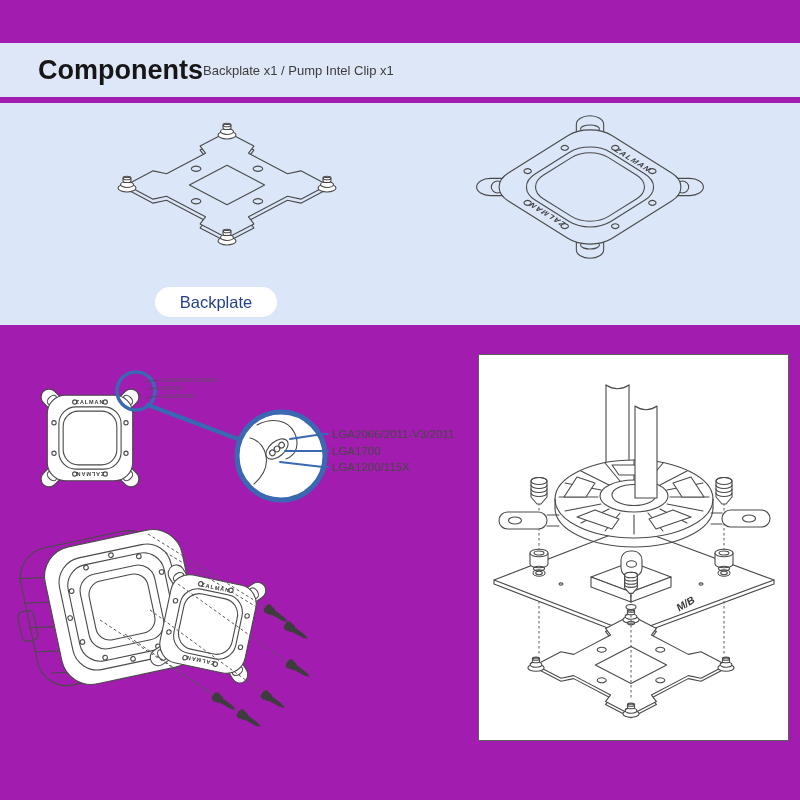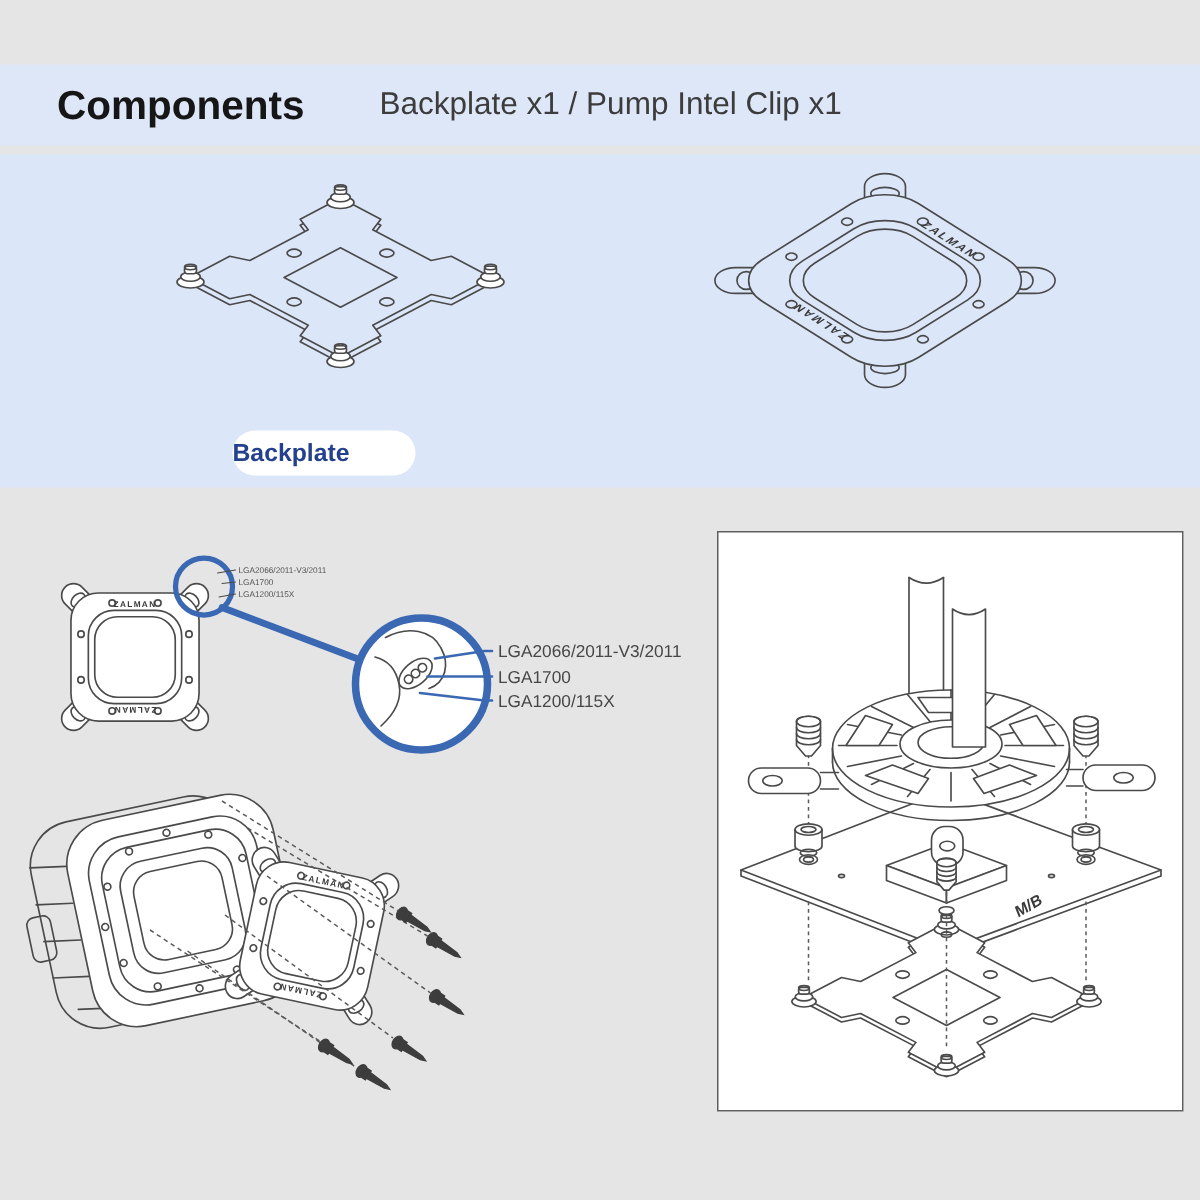"Components" .page { background: #e5e5e5 -> #a21caf }
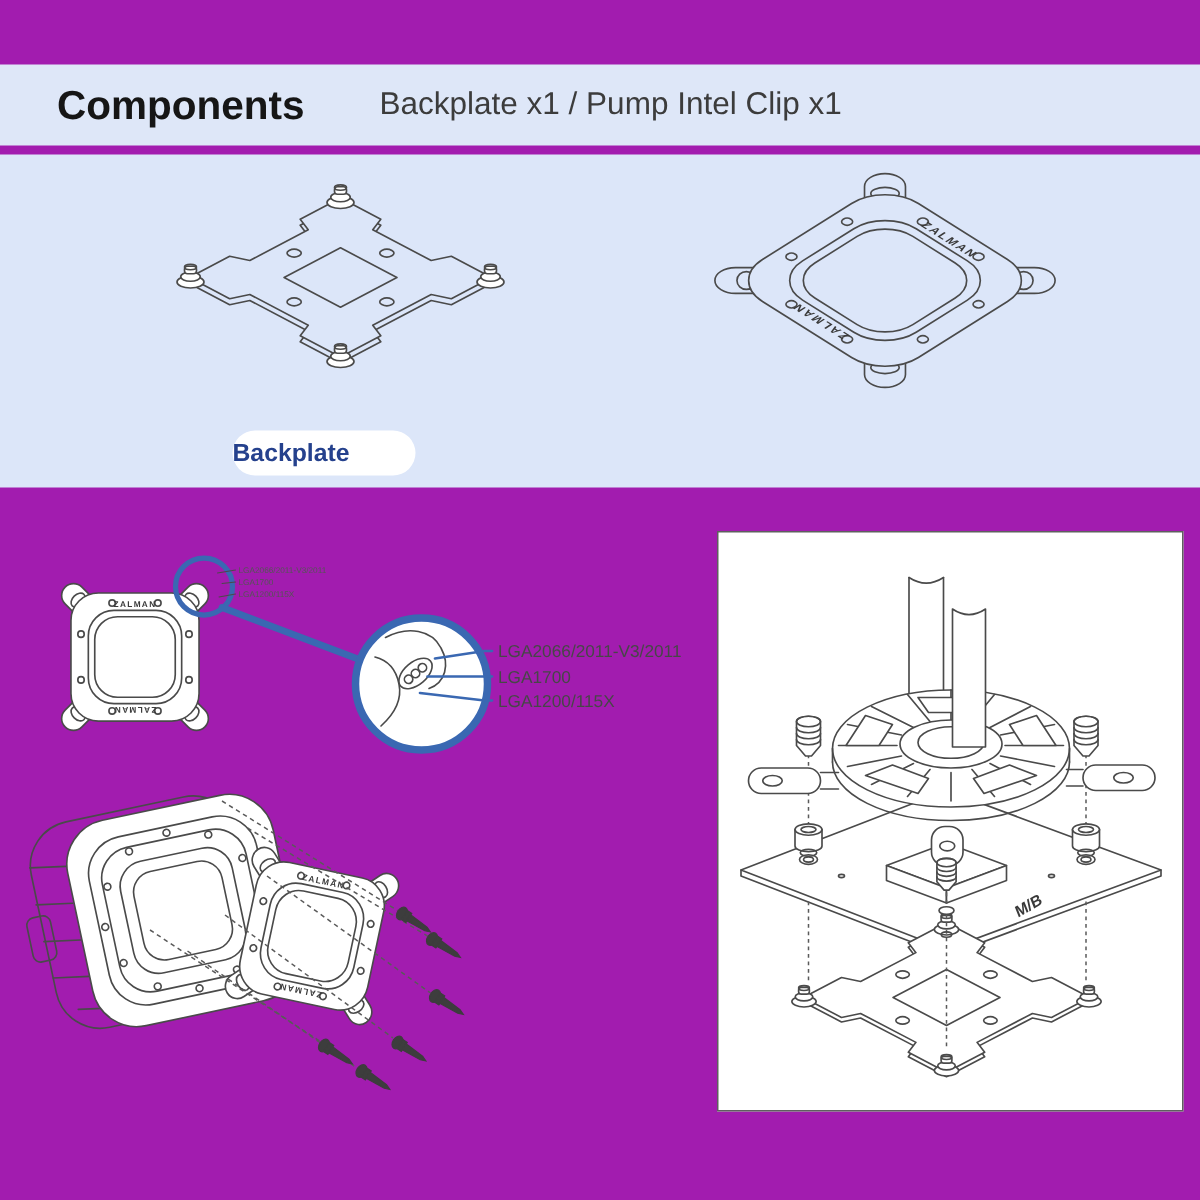"Backplate x1 / Pump Intel" .subtitle { font-size: 21px -> 13px; margin-left: 50px -> none }
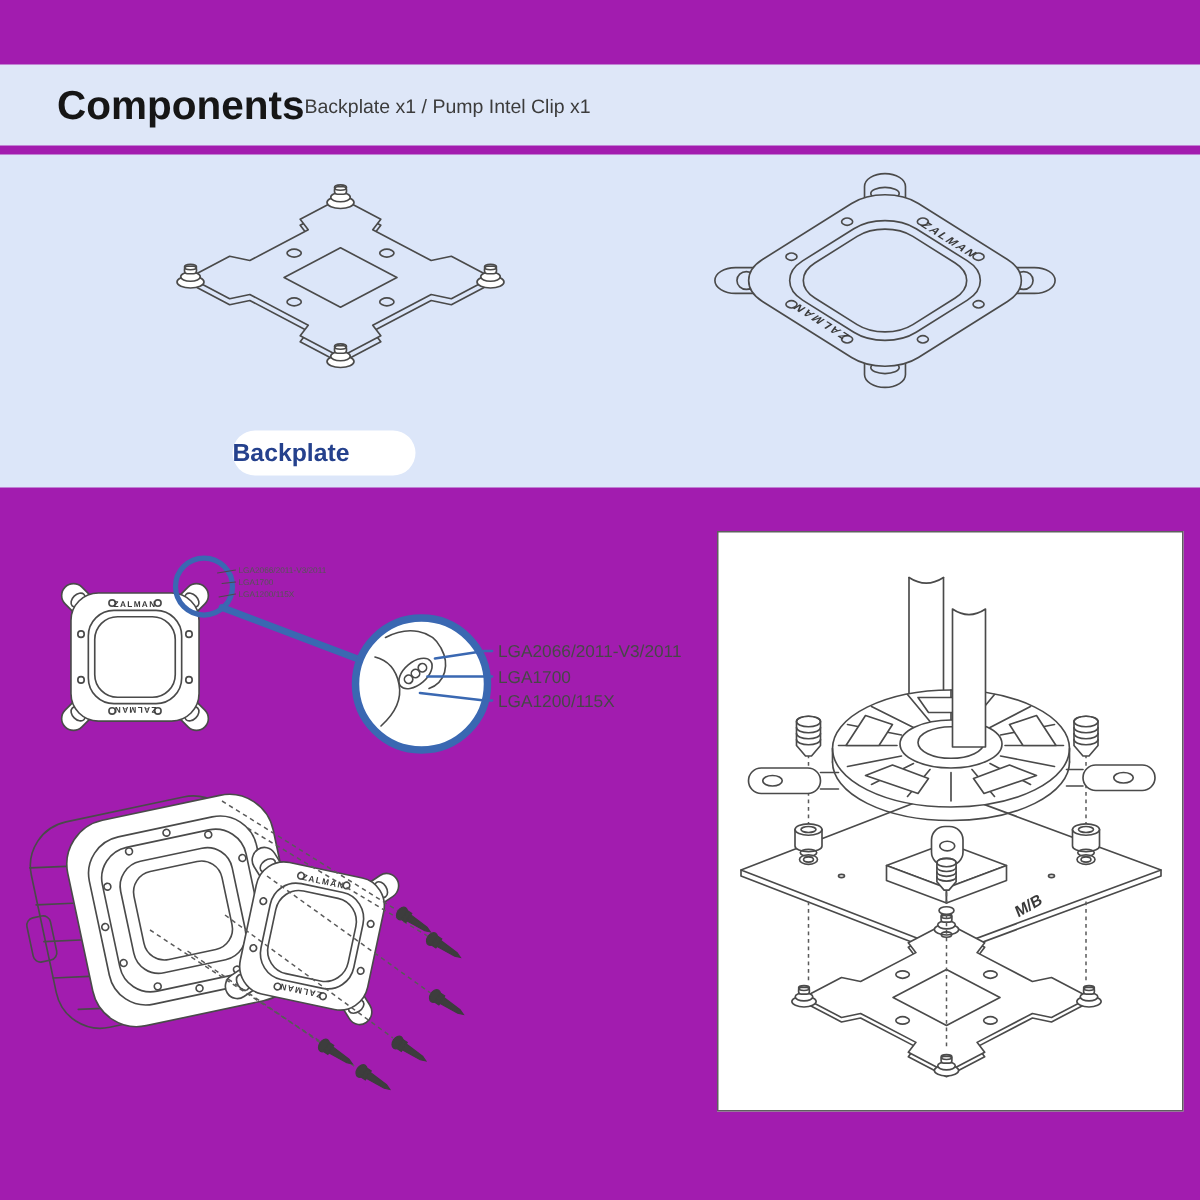"Backplate" .badge { font-weight: 700 -> 400; justify-content: none -> center }
